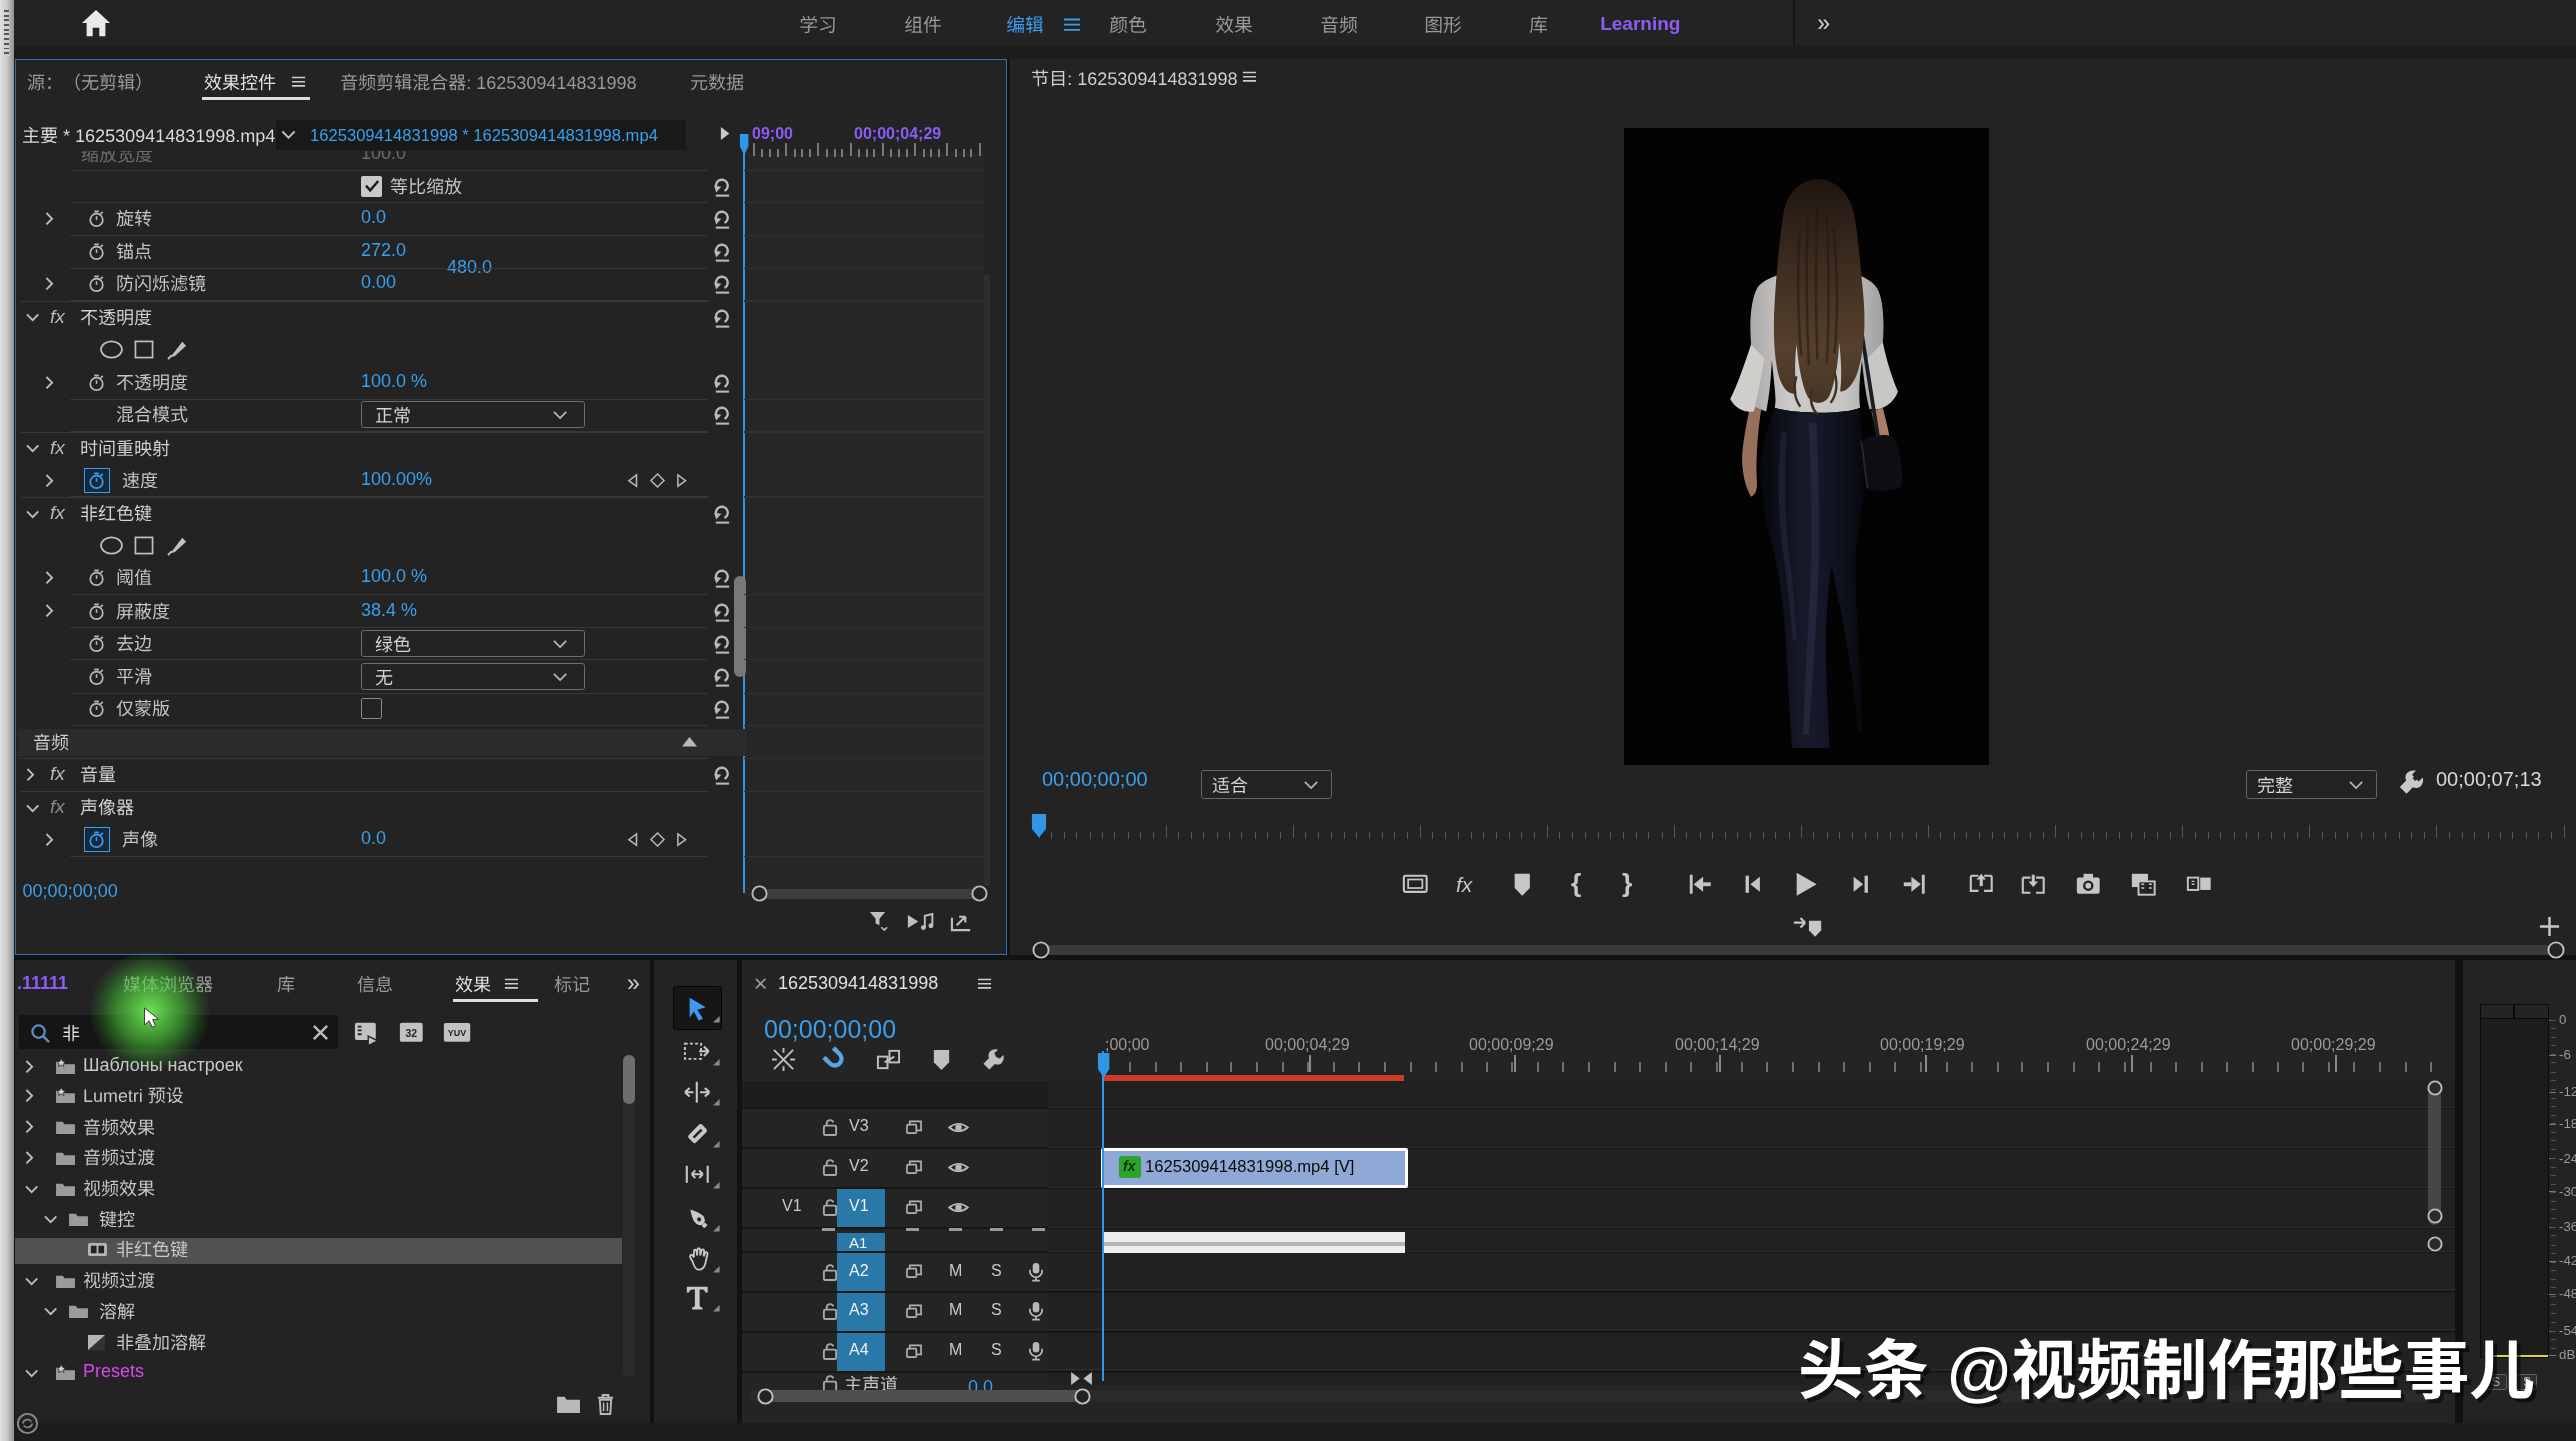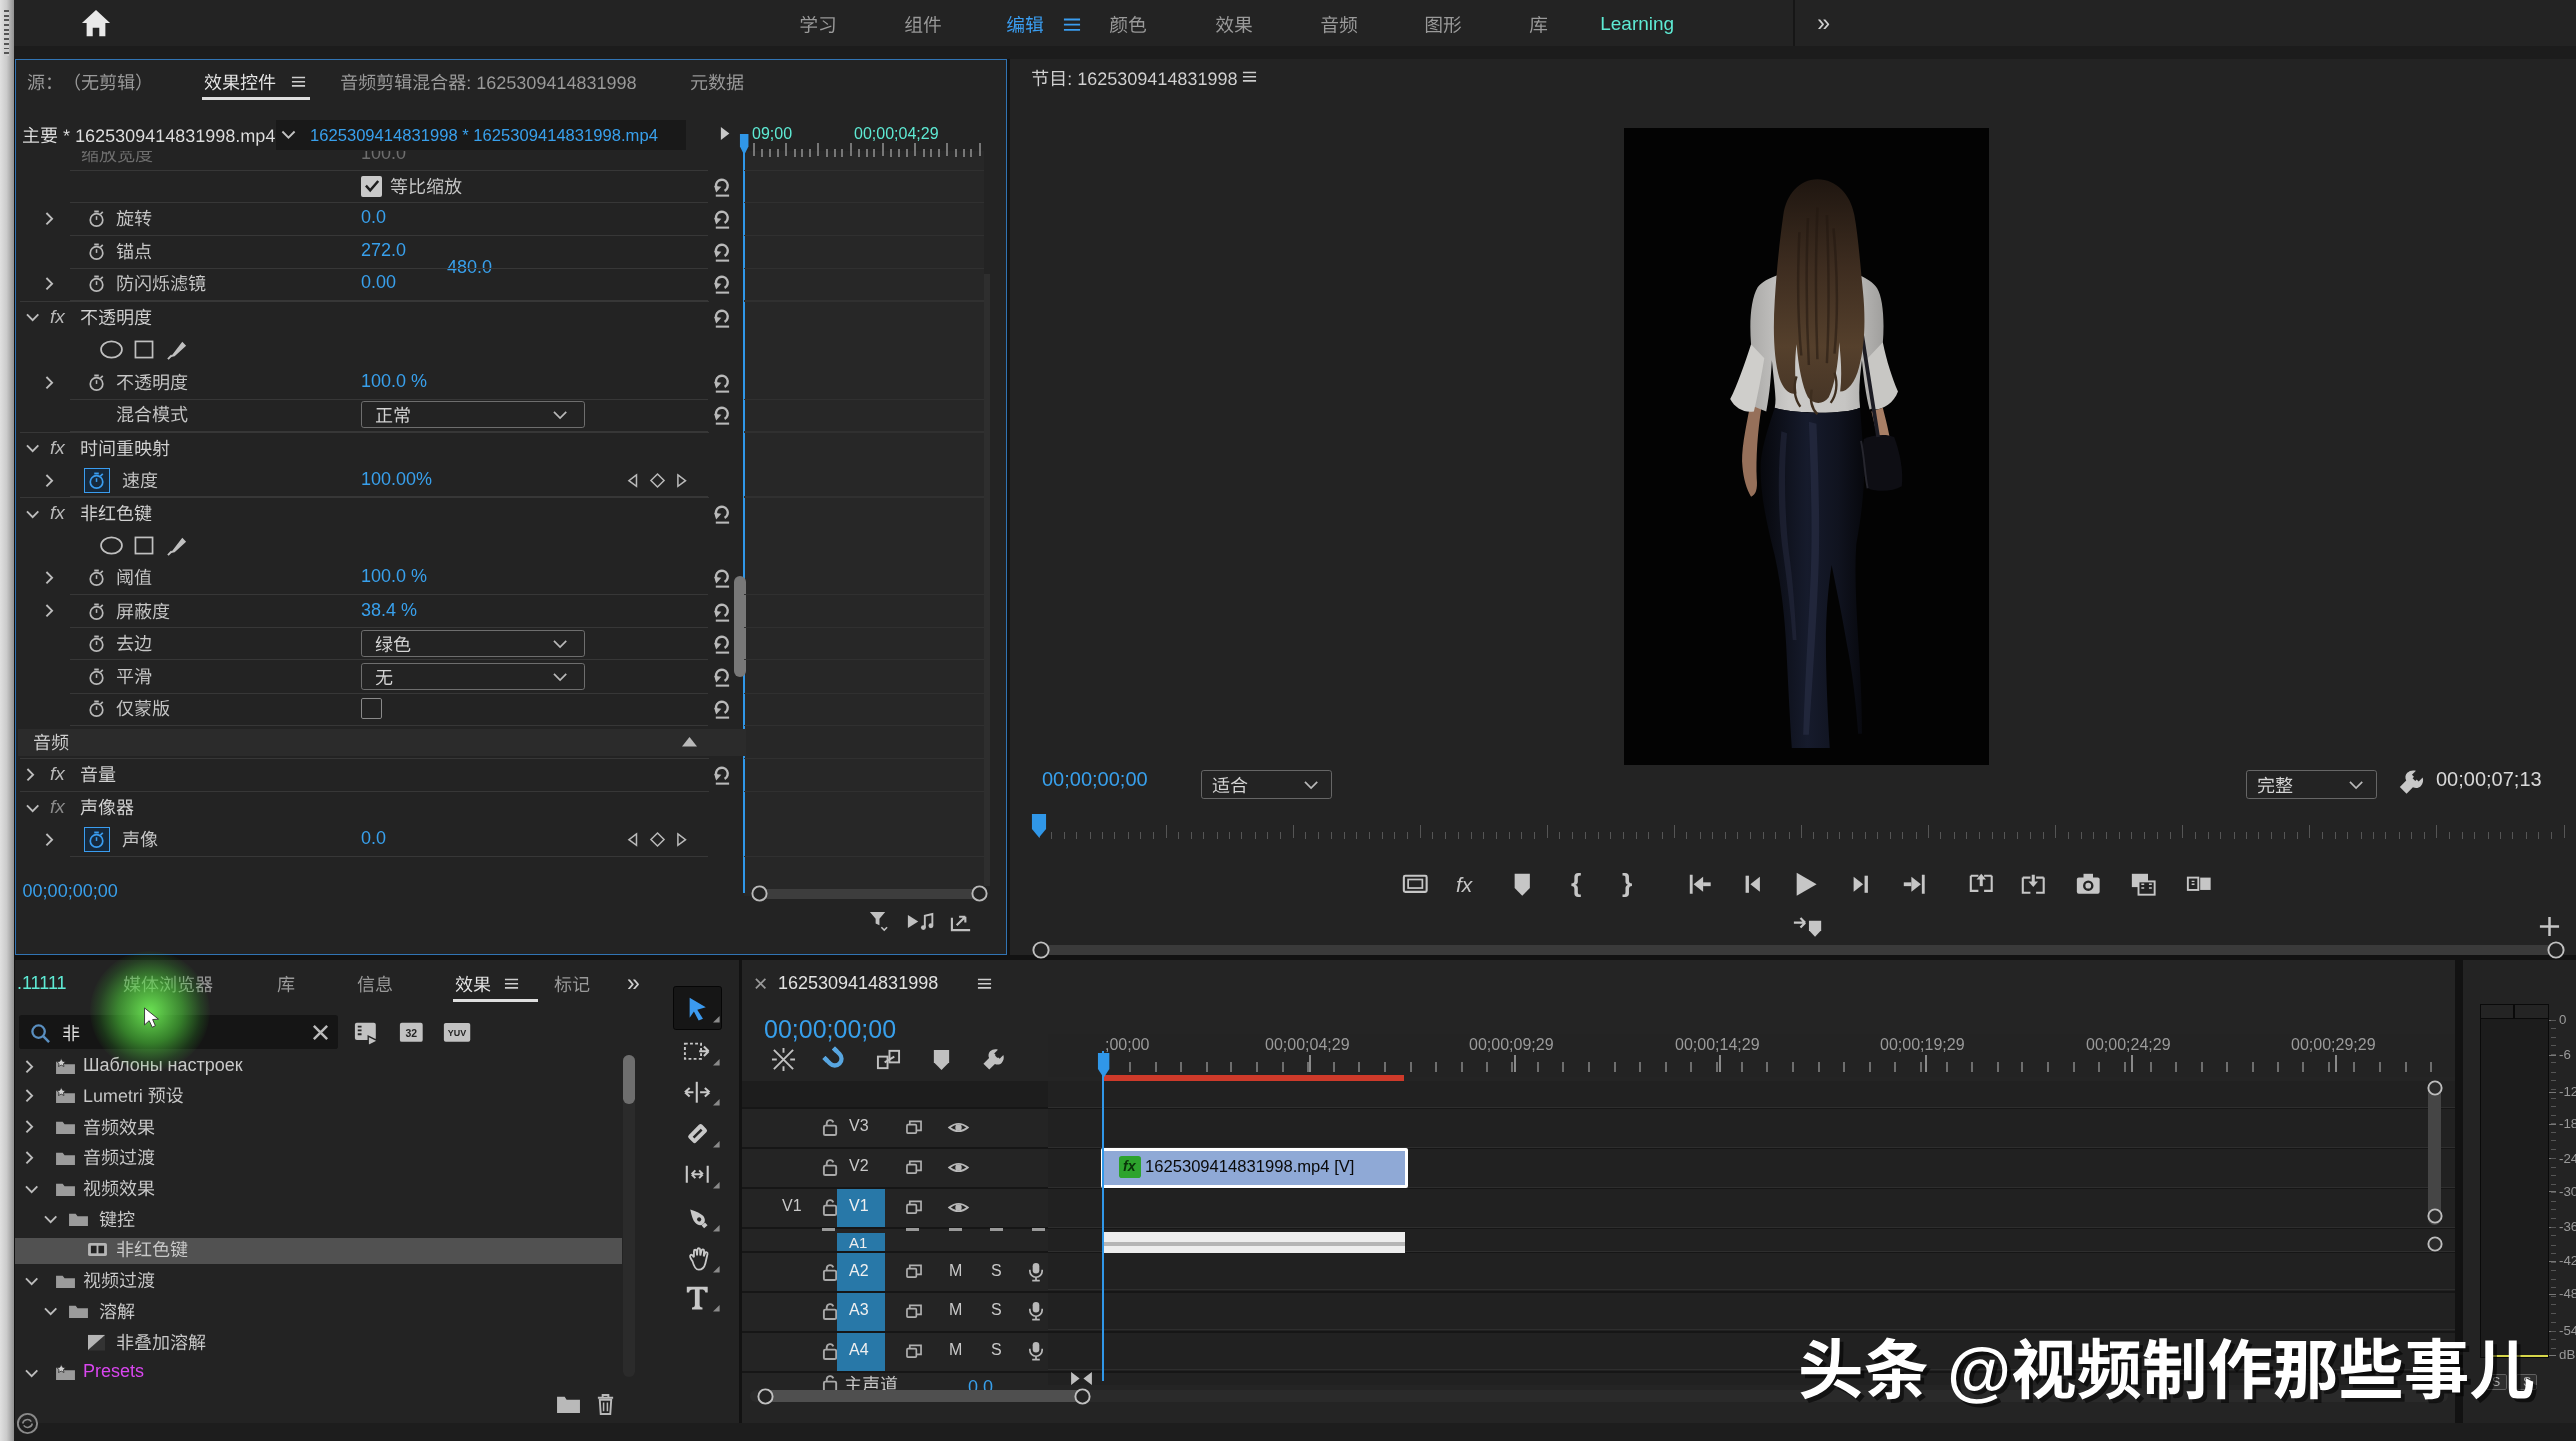"Learning" .grey { color: #5eead4 -> #8b5cf6; font-weight: none -> bold }
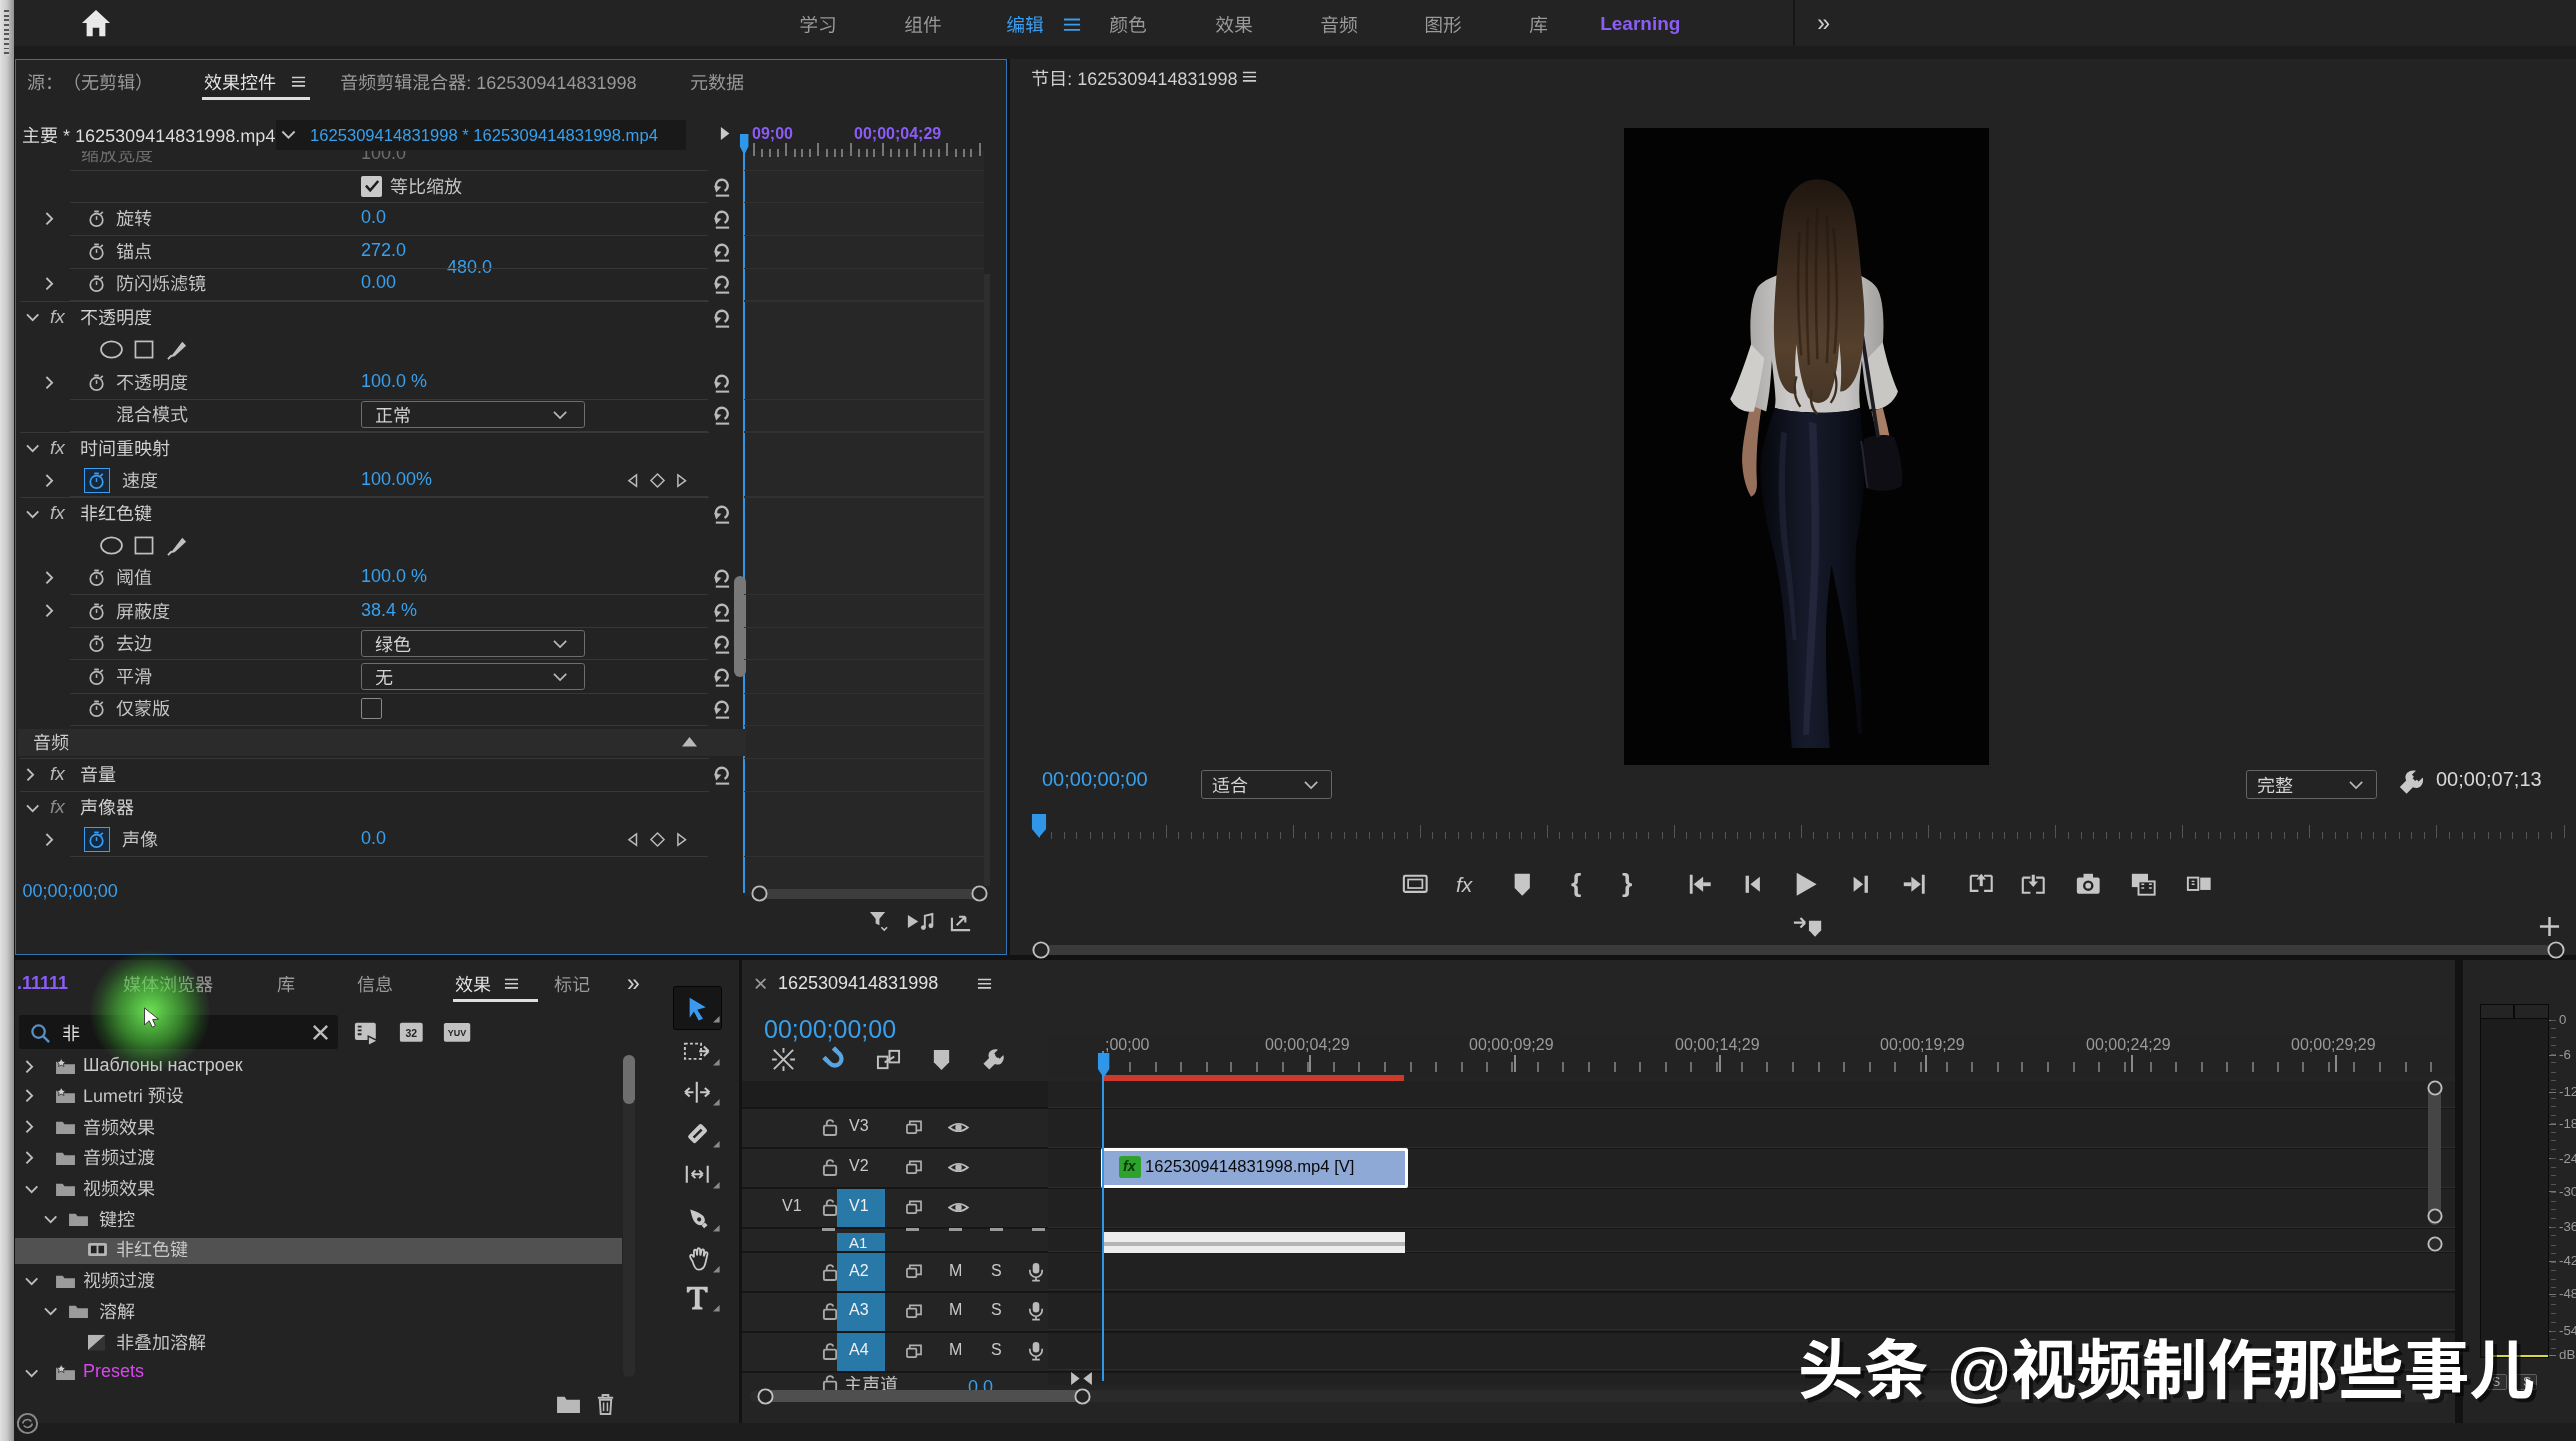".11111" div.panel { width: 724px -> 635px }
